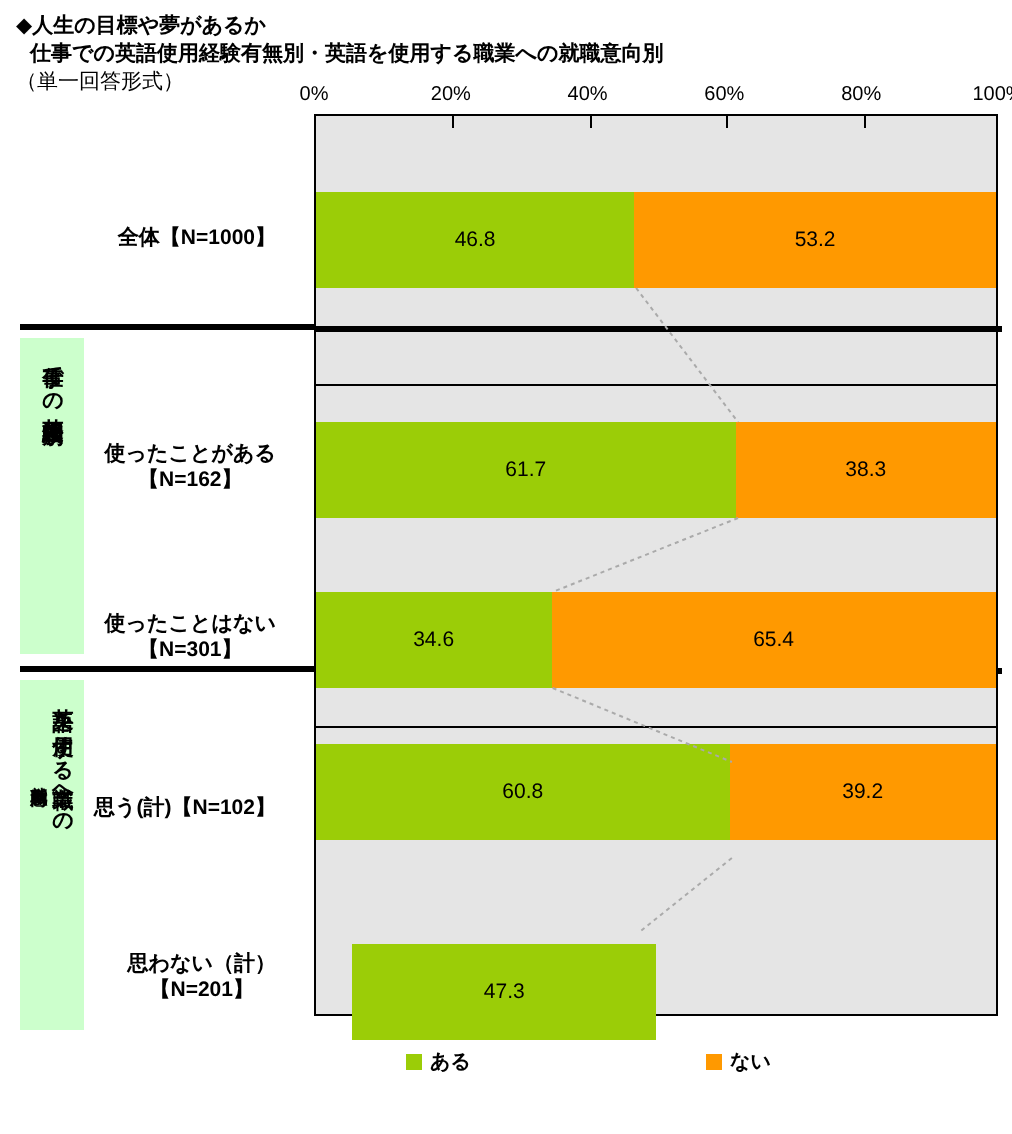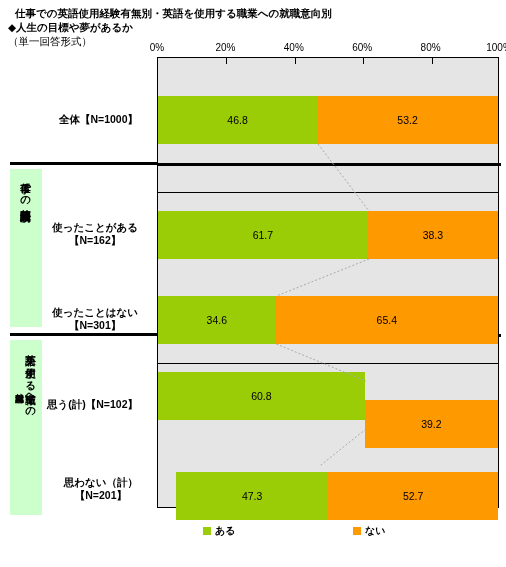"仕事での英語使用経験有無別・英語を使用する職業への就職意向別" div.title-line { order: before "◆人生の目標や夢があるか" -> after "◆人生の目標や夢があるか" }
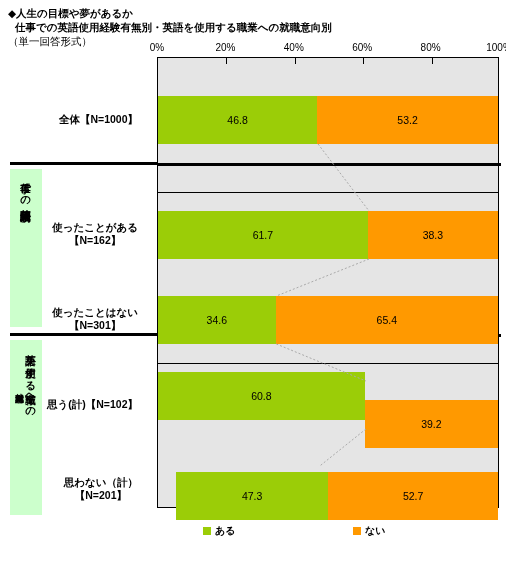"39.2" div.seg { margin-top: 28px -> none }
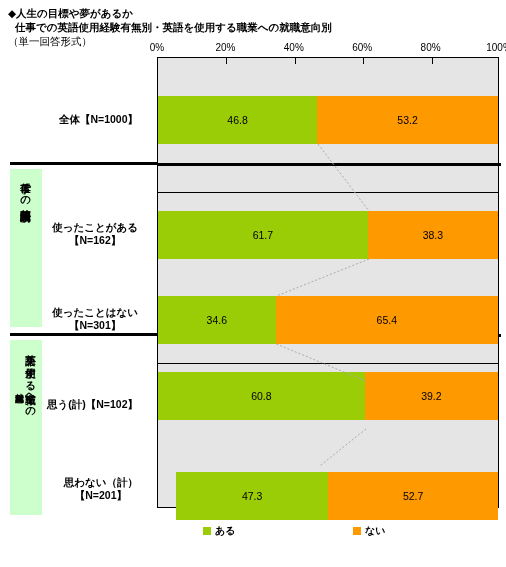"52.7" div.seg { html: <div> <span>52.7</span> </div> -> none }
